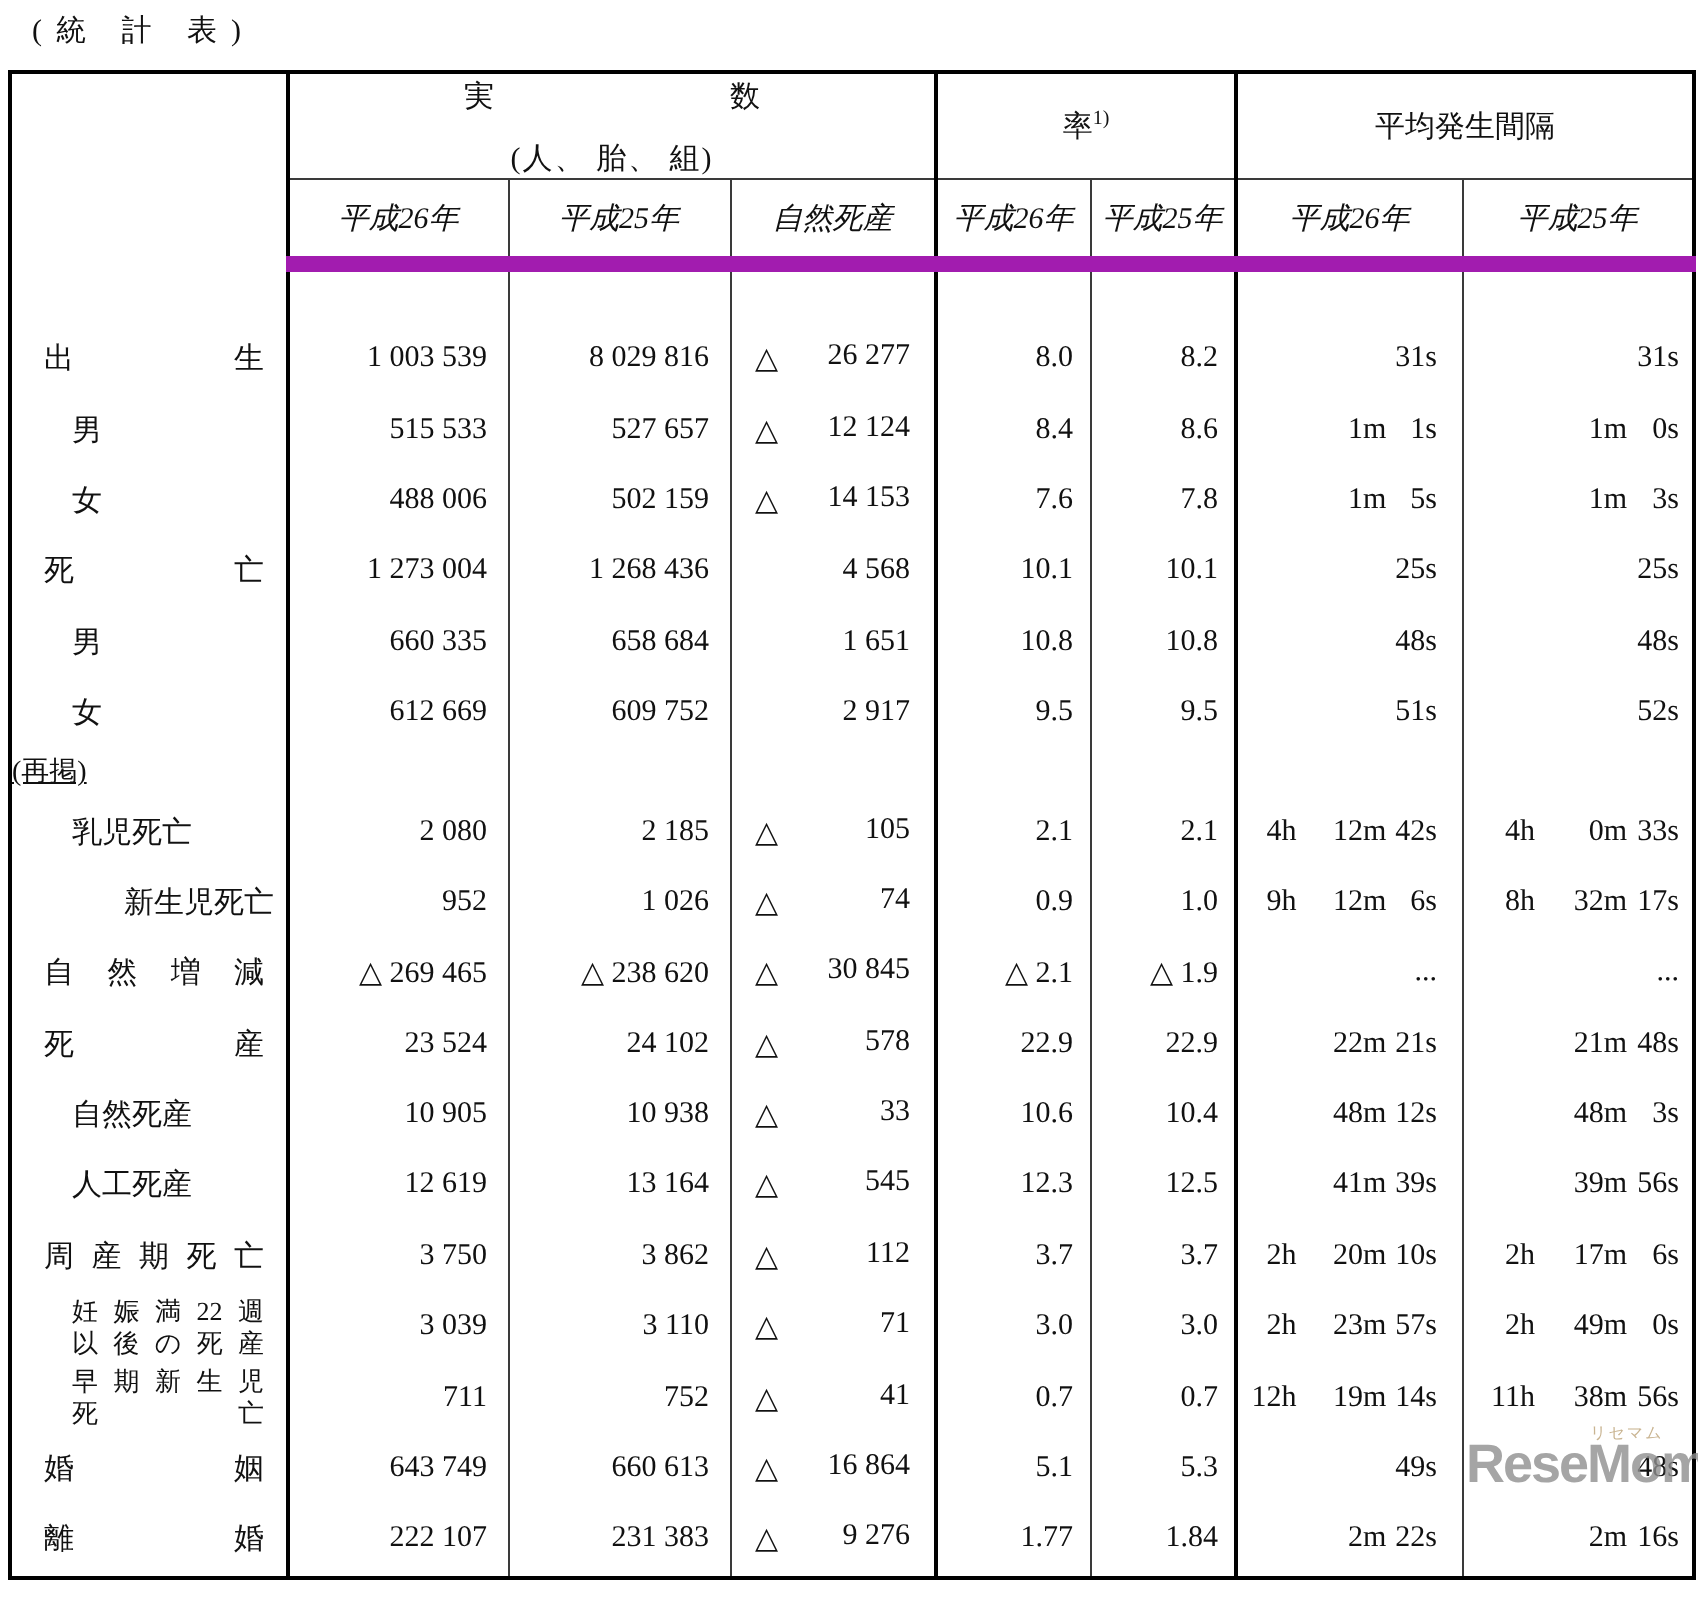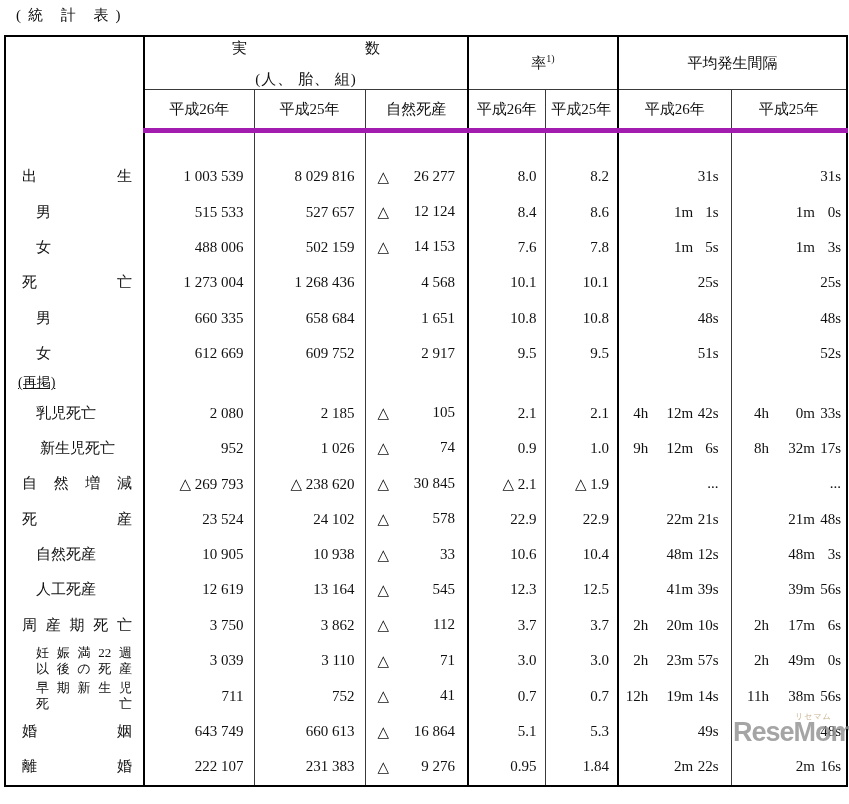"平成26年" .h-sub th { border-bottom: 5px solid #a21caf -> 8px solid #a21caf; font-style: none -> italic }
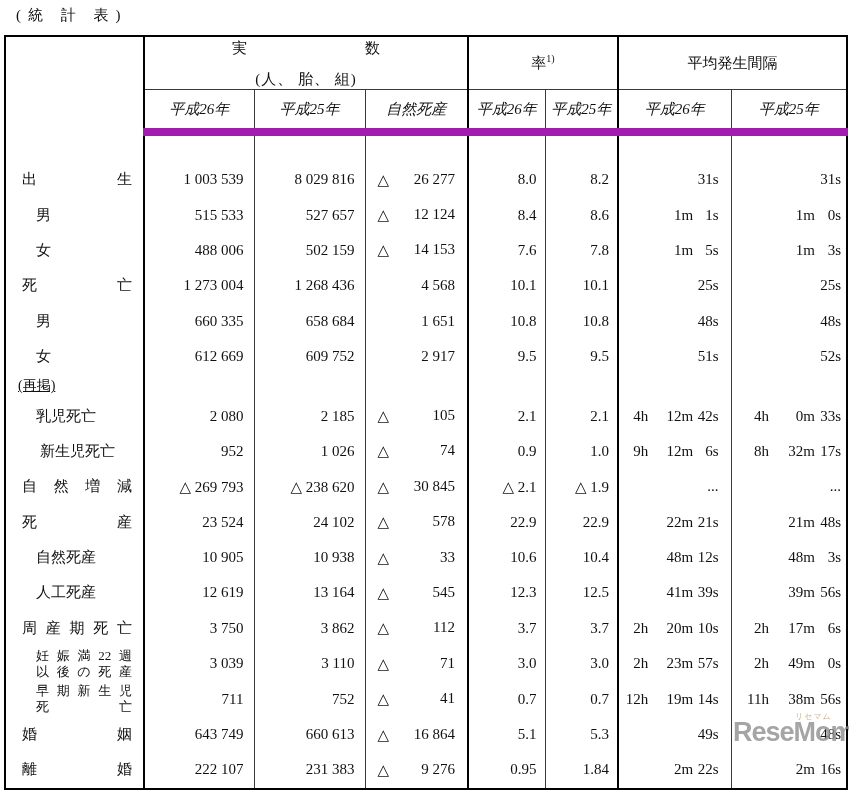"31s" .intwrap { justify-content: flex-end -> none }
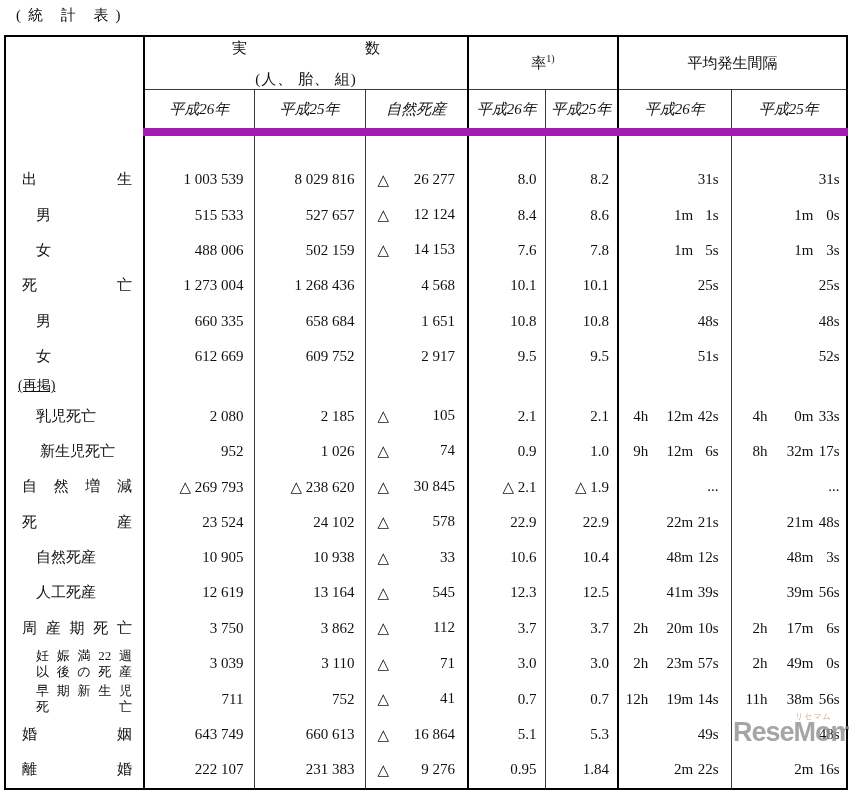"(再掲)" .note { padding-left: 12px -> 0 }
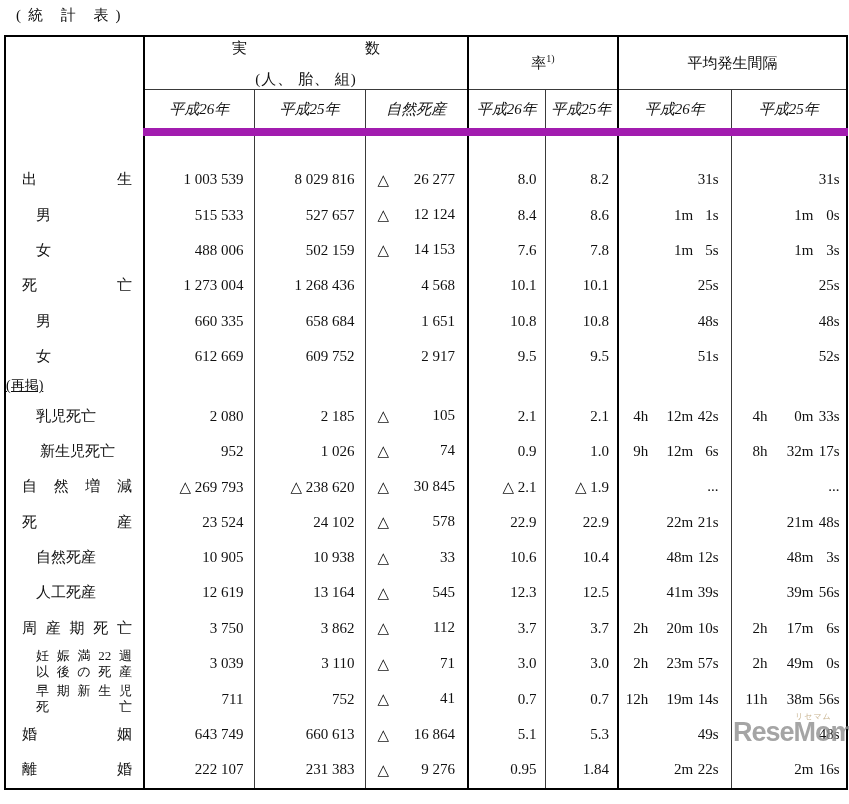"新生児死亡" .ind2 { padding-left: 34px -> 56px }
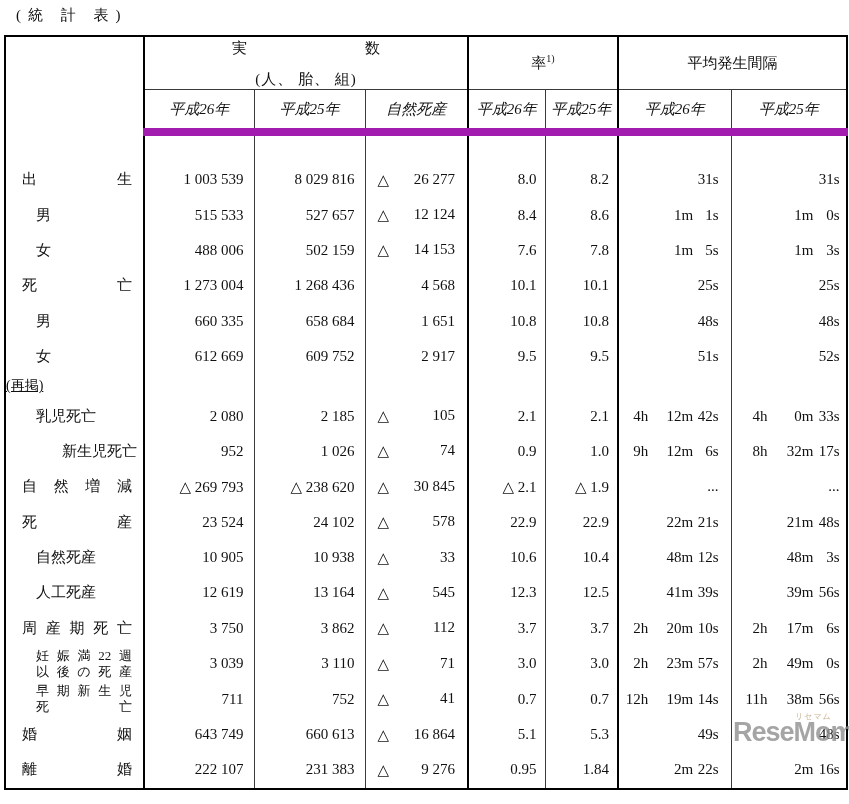"△ 269 793" td.c-j26 { text: 269 793 -> 269 465 }
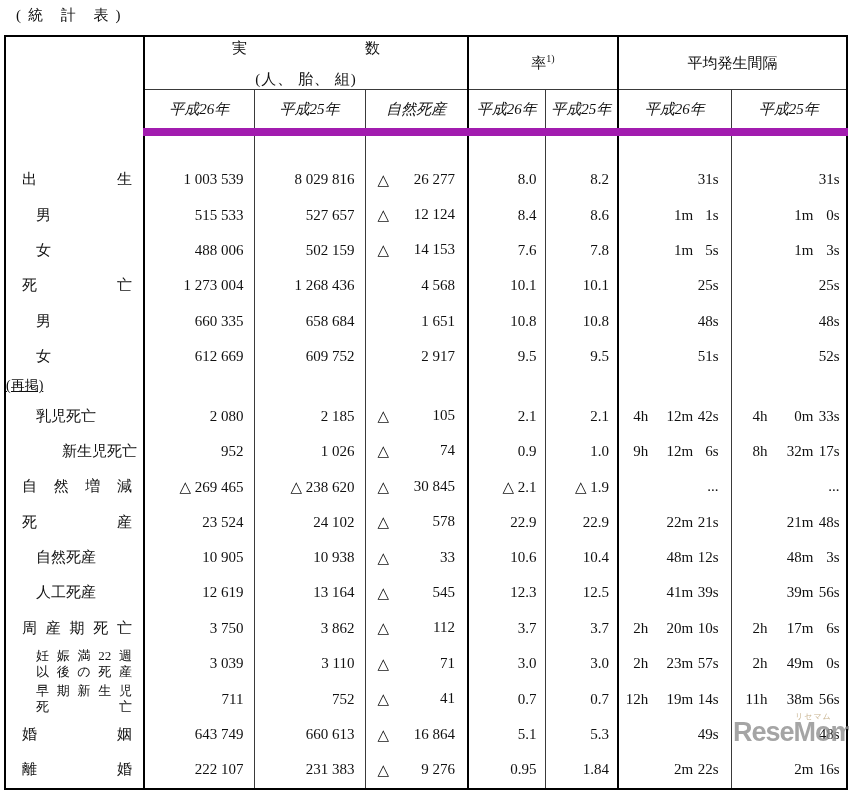"0.95" td.c-r26 { text: 0.95 -> 1.77 }
